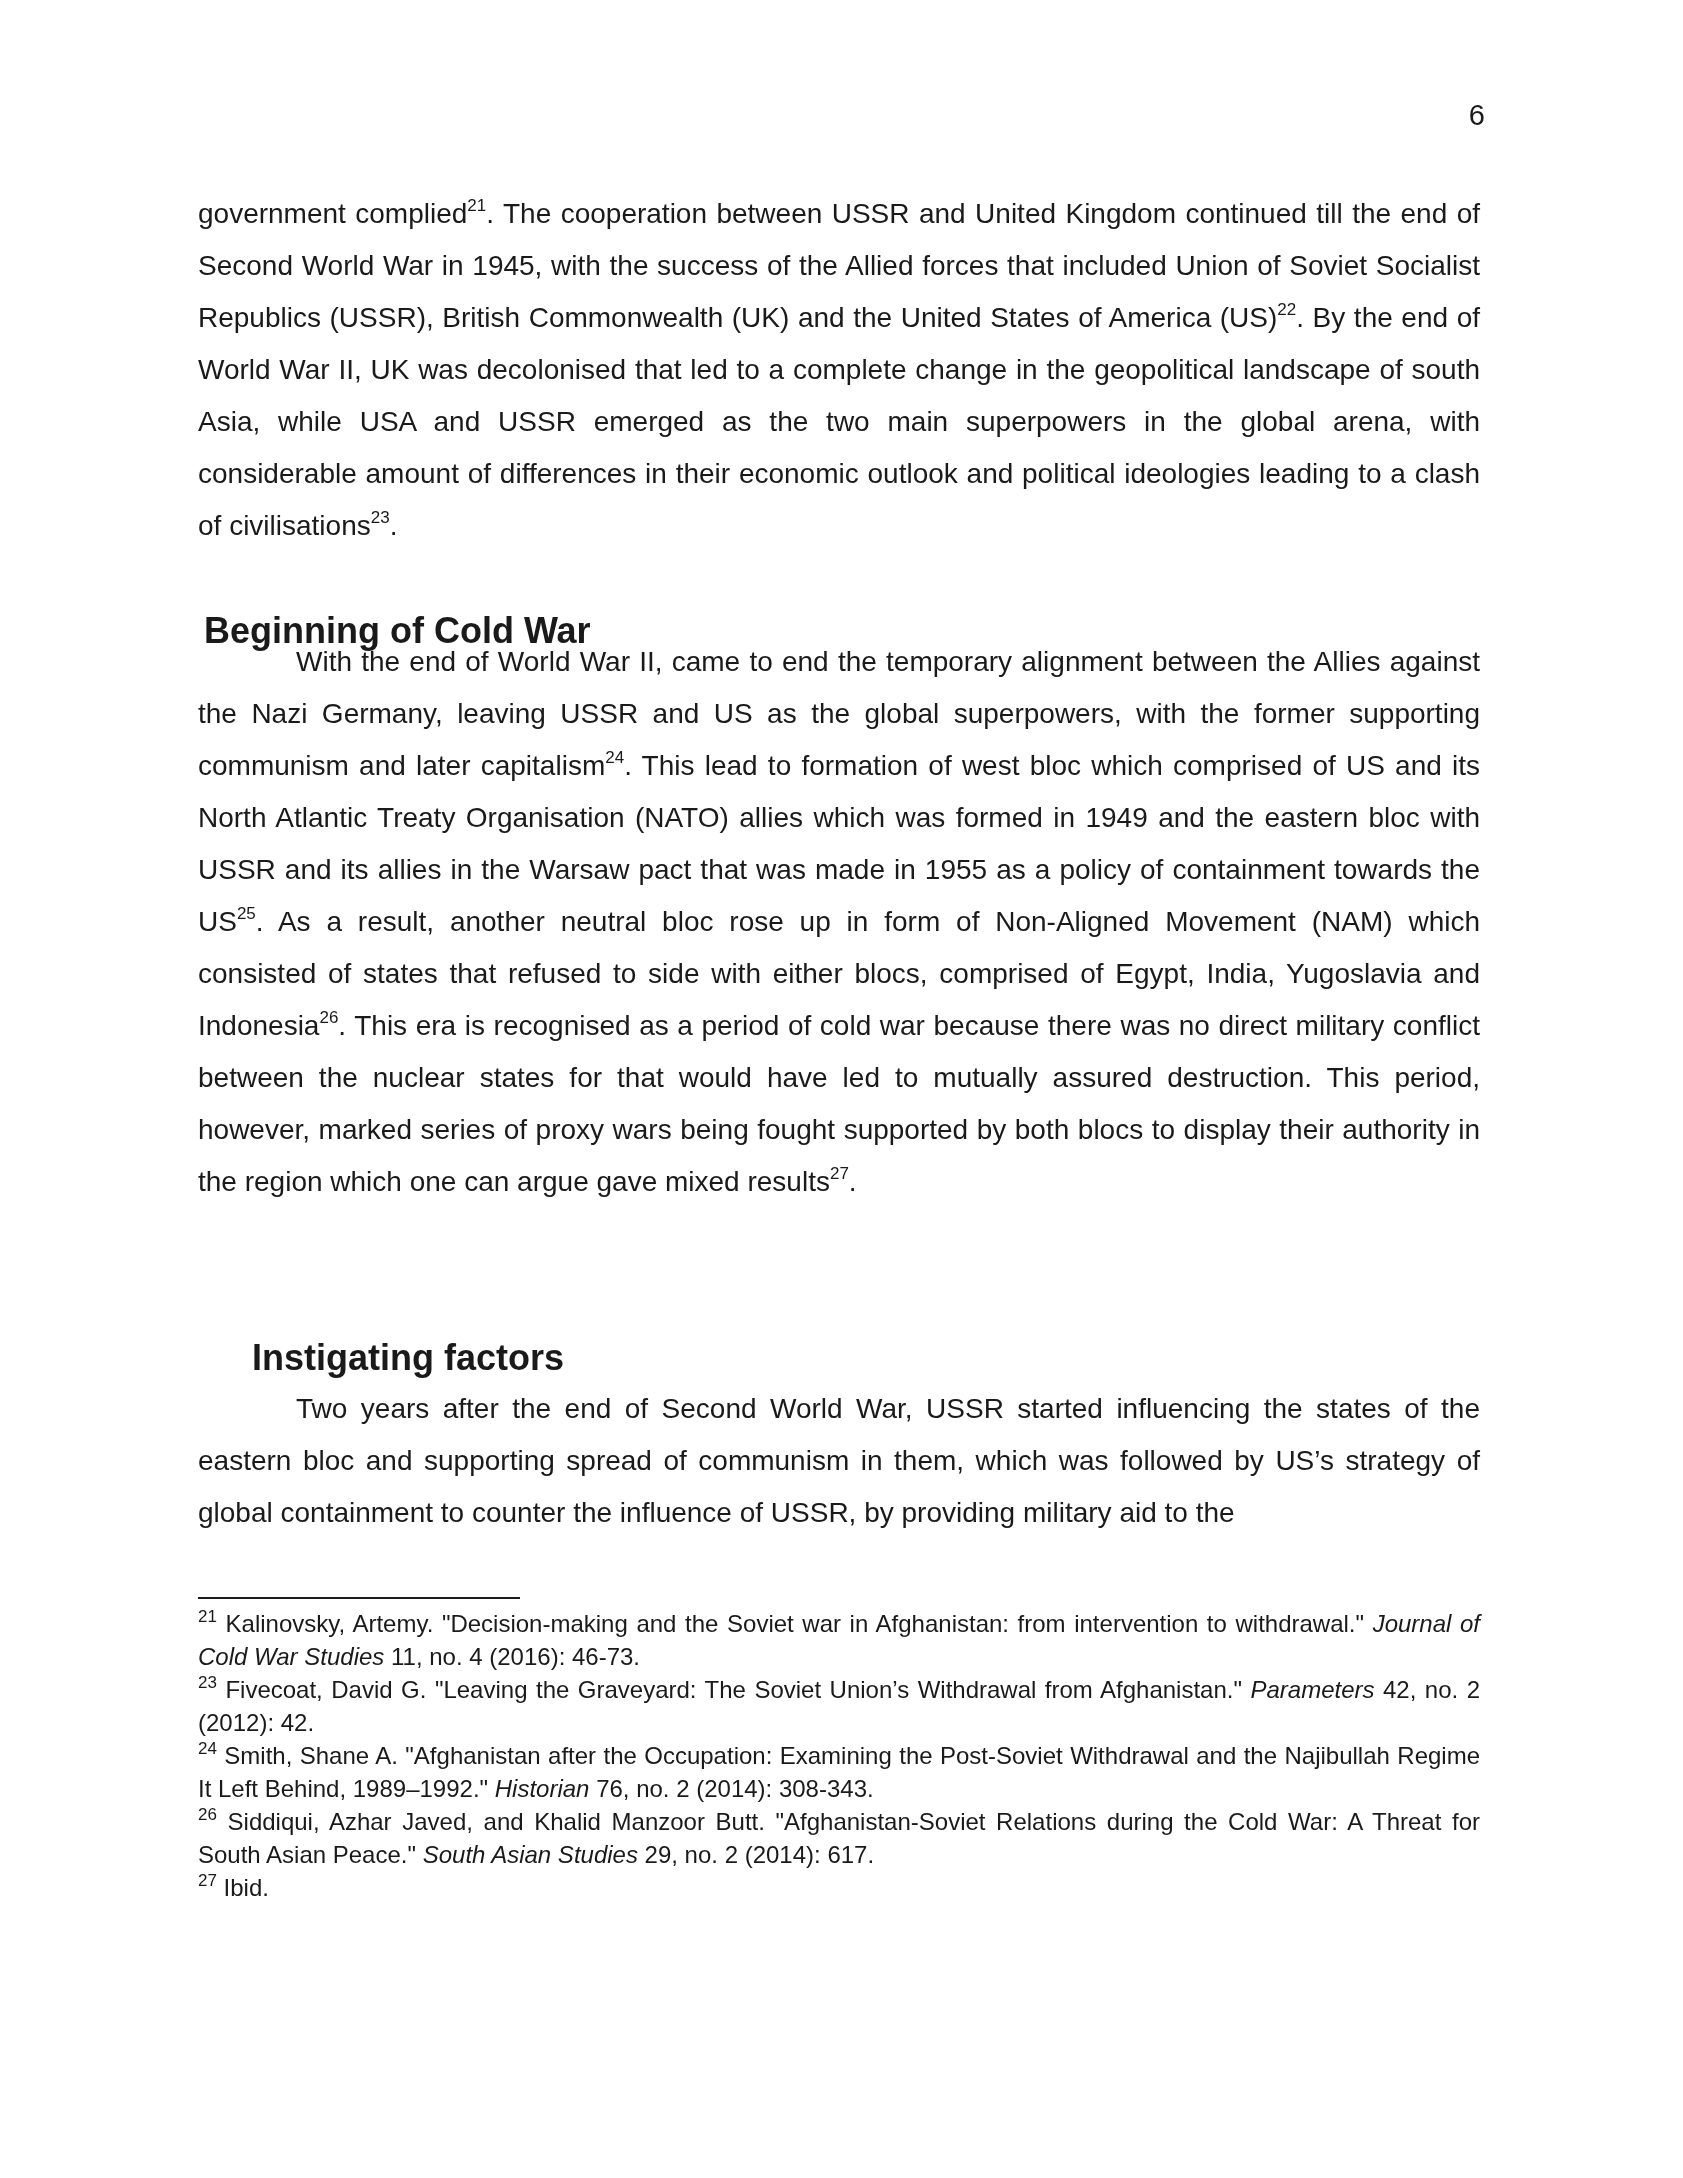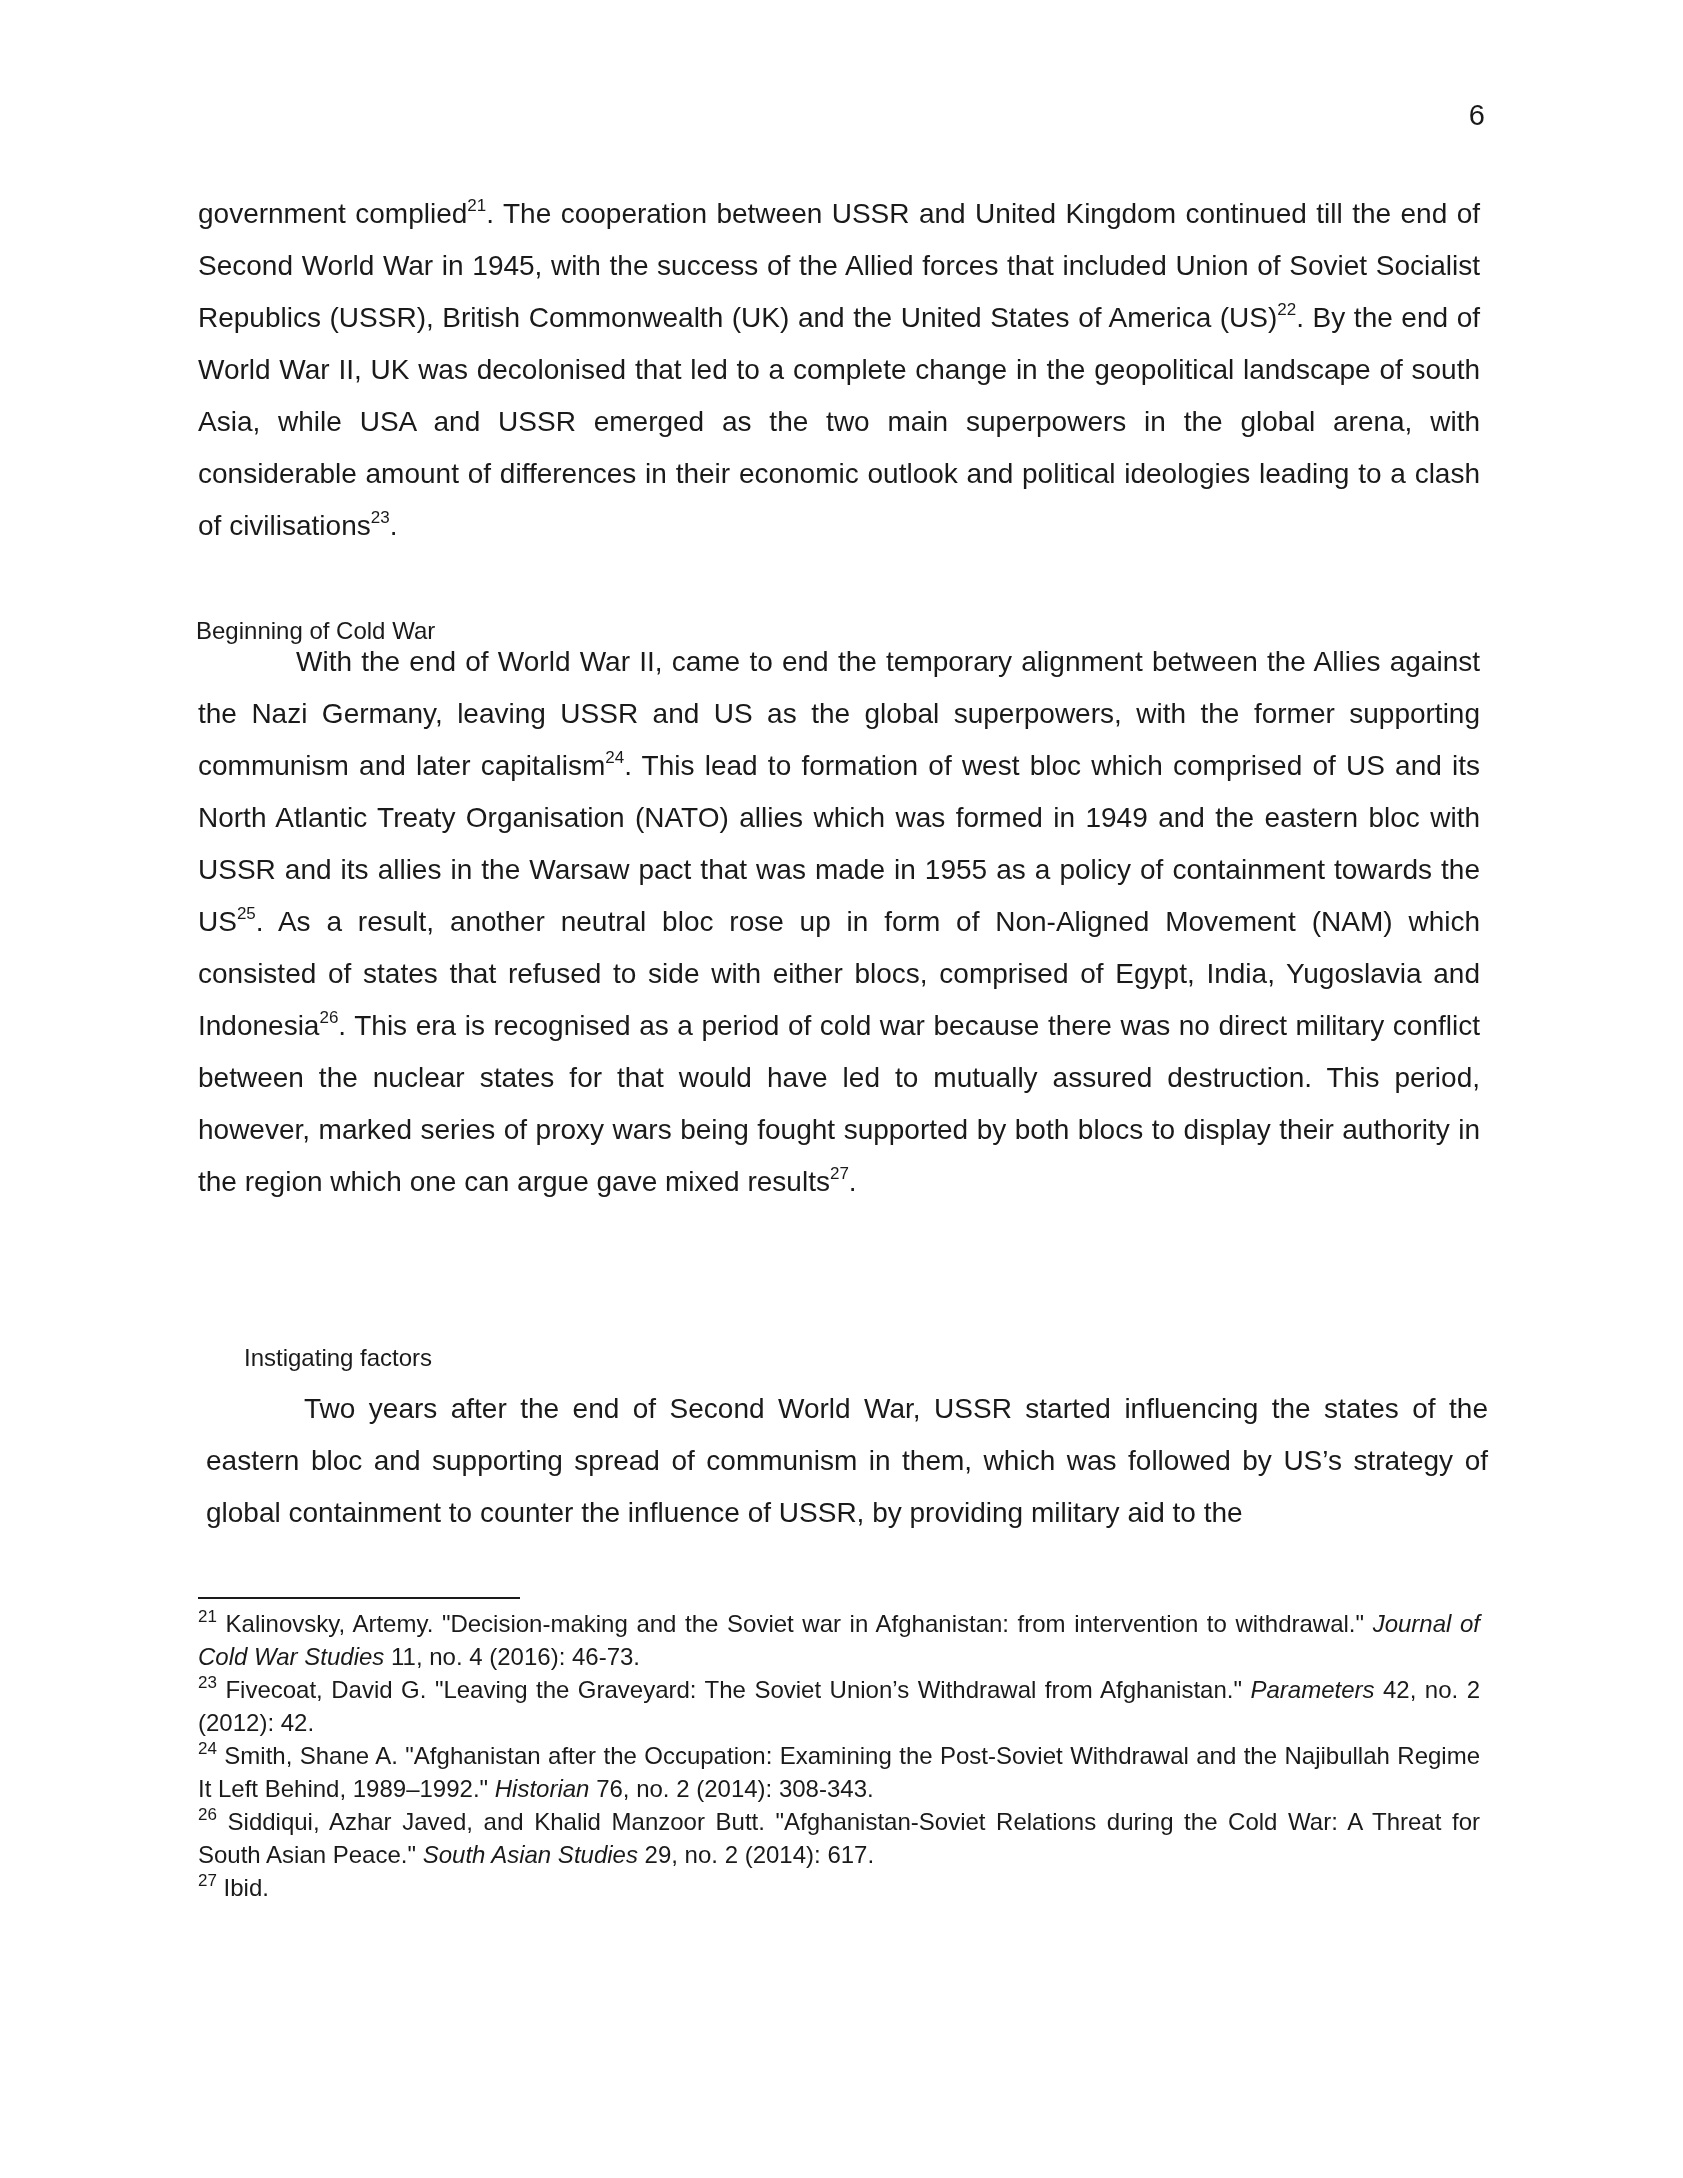"Beginning of Cold War" .h { font-size: 24px -> 36px; font-weight: normal -> bold; left: 196px -> 204px }
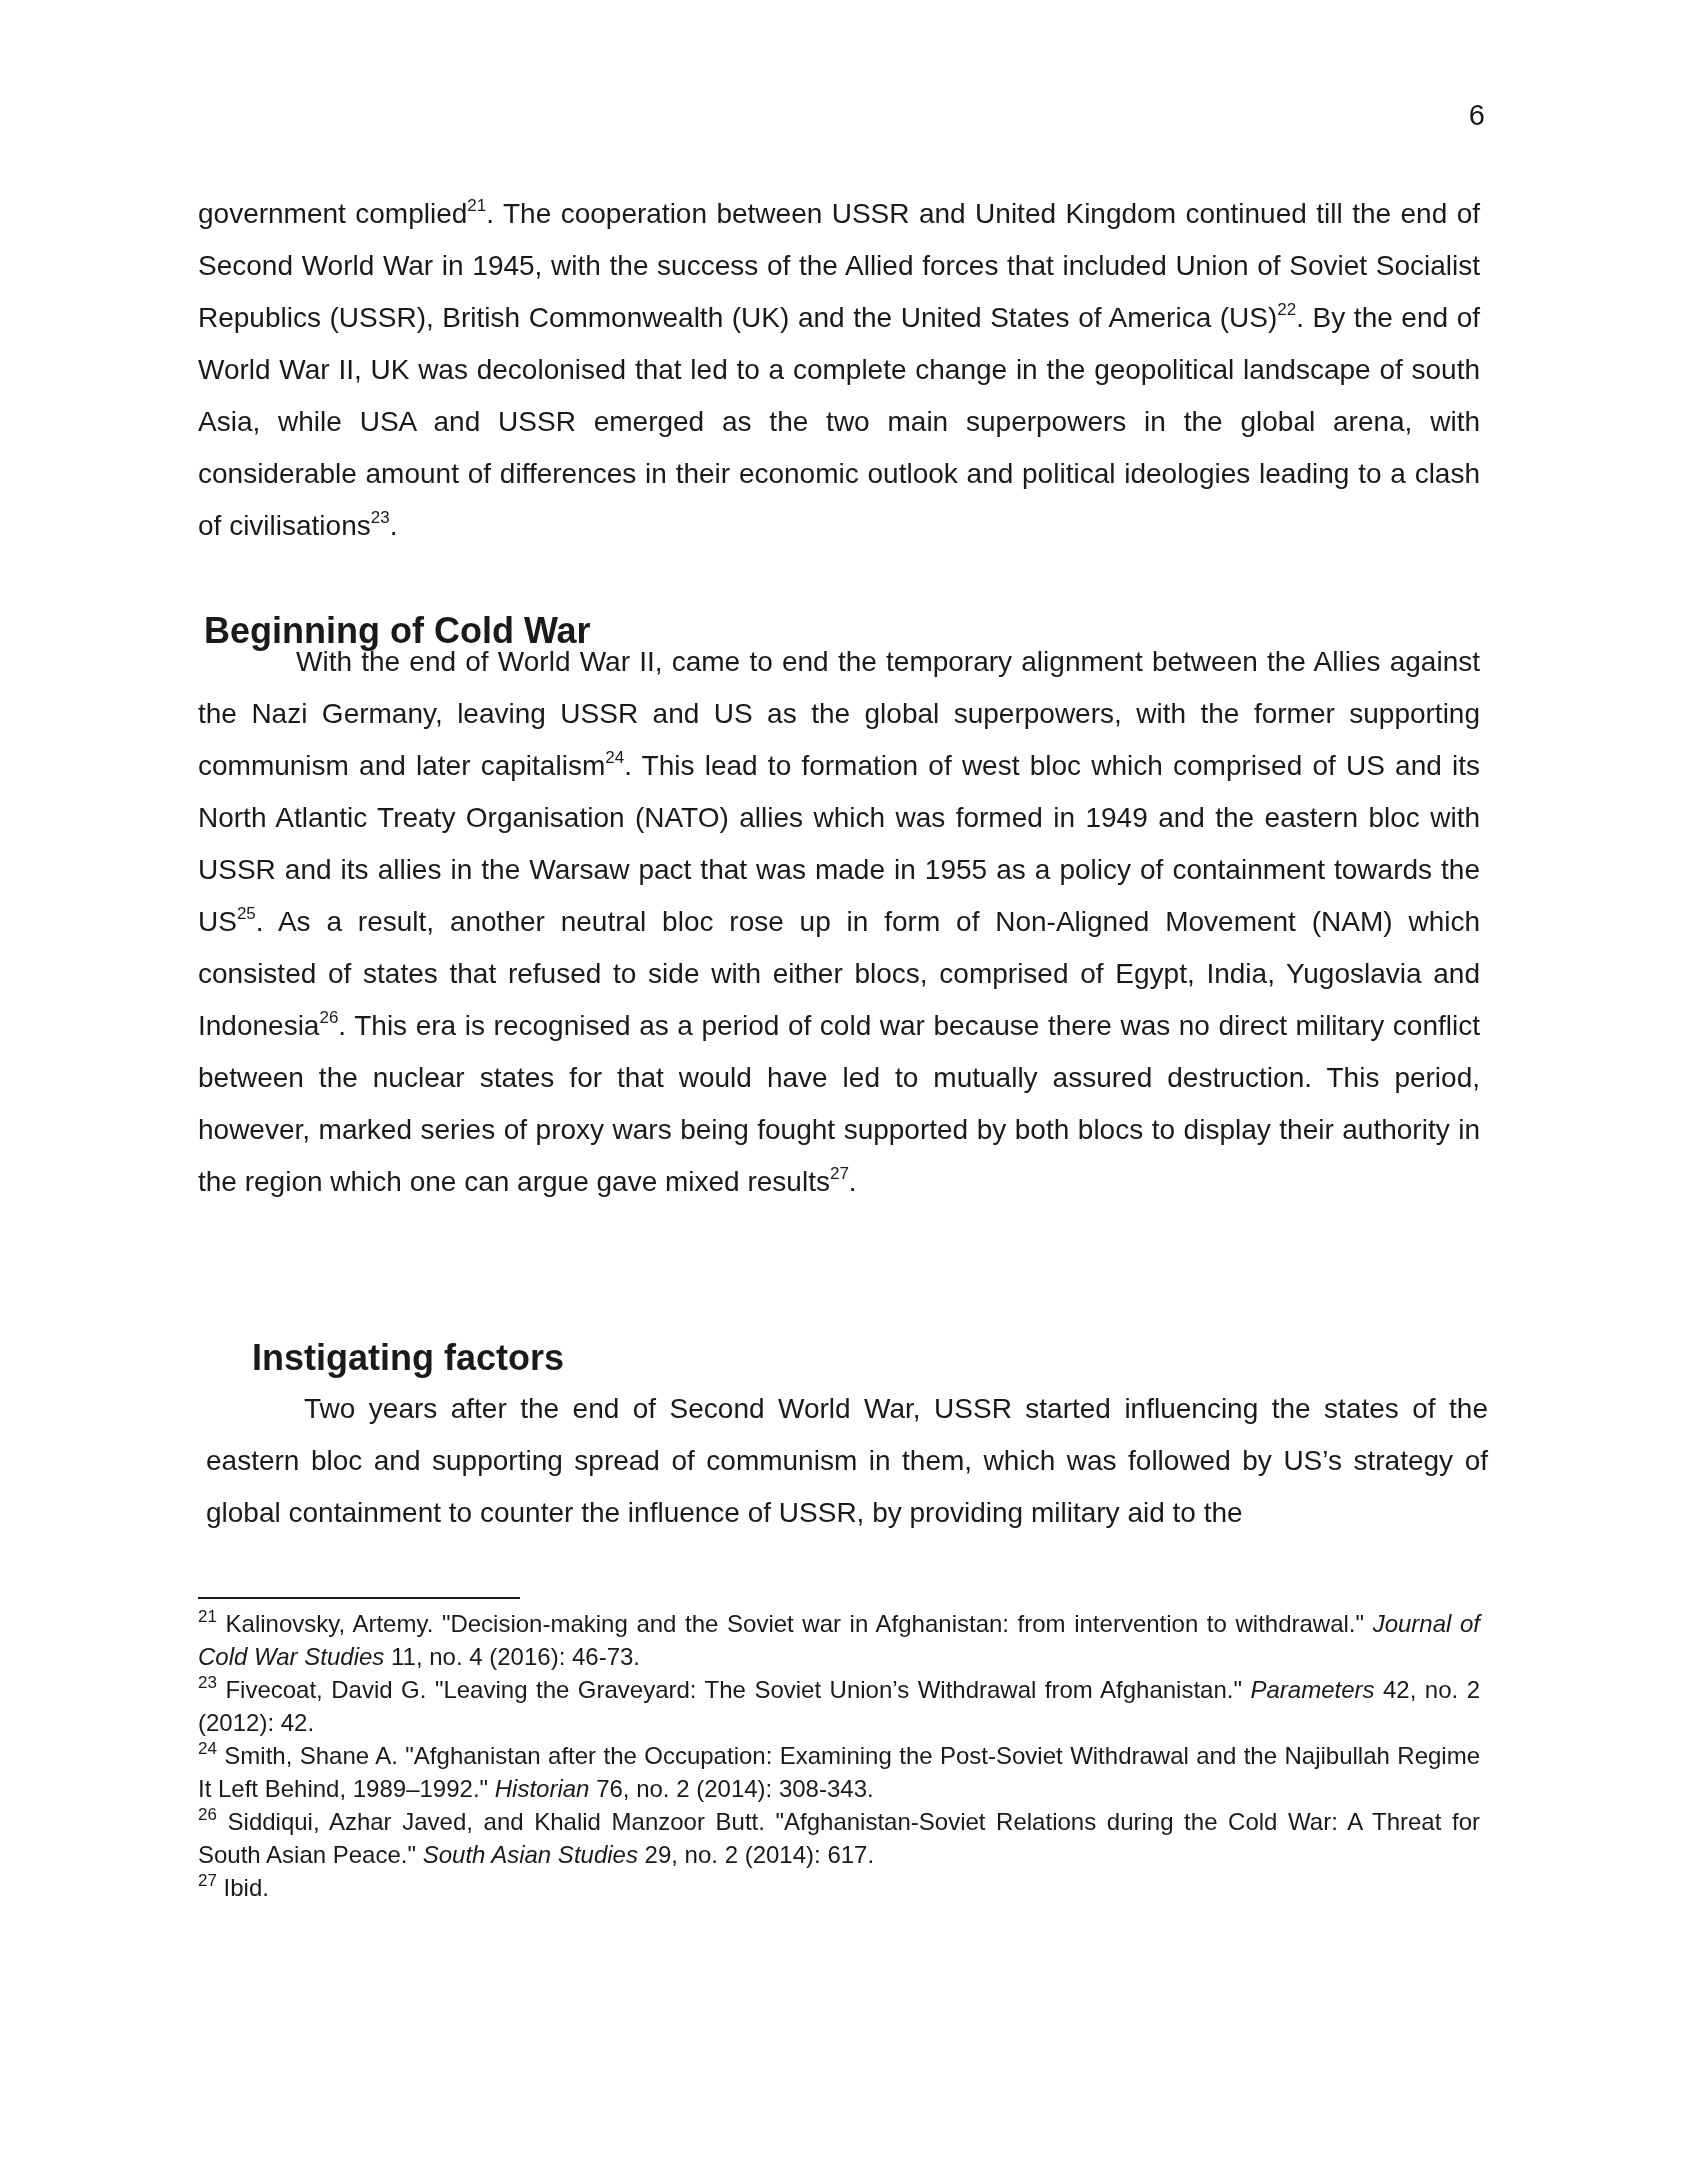"Two years after the end" .p3 { margin-left: 8px -> none }
